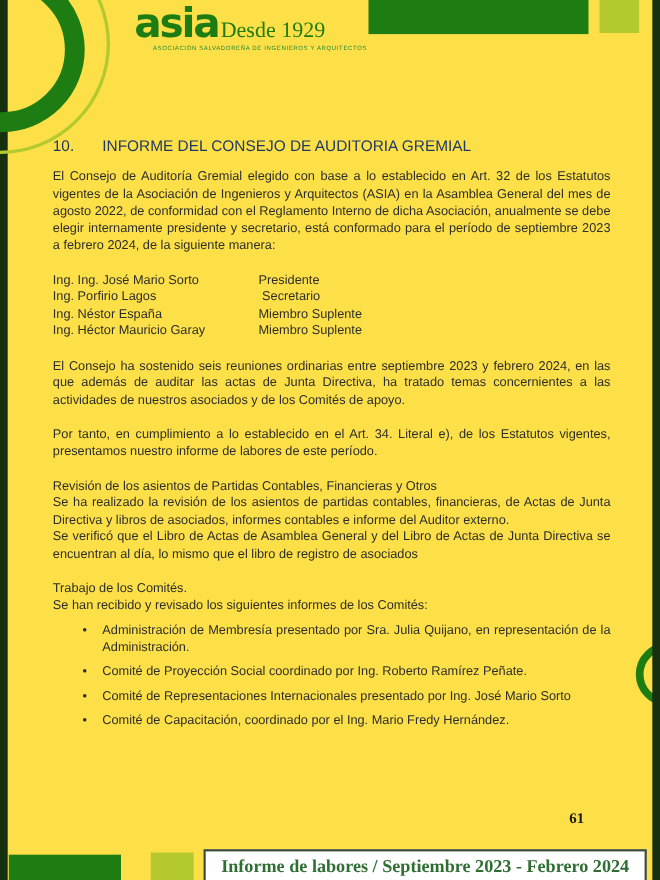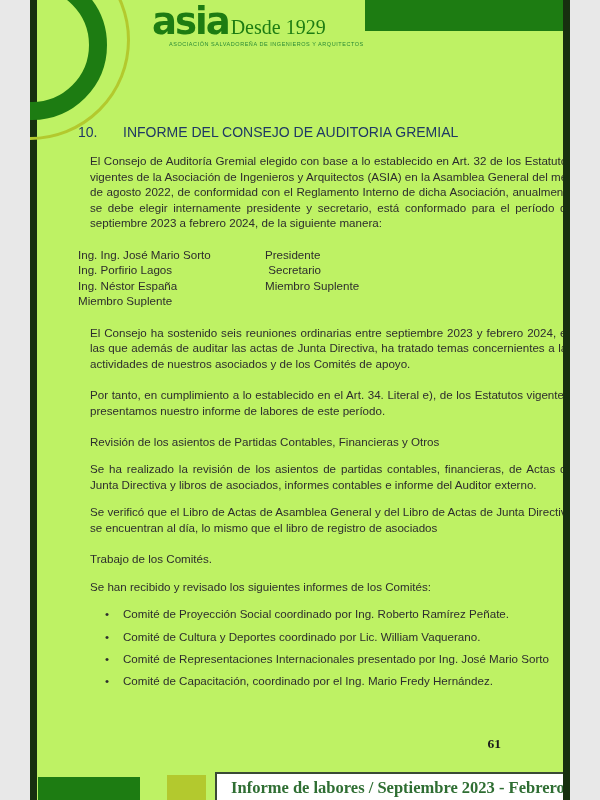"asia" .page { background: #bef264 -> #fde047; width: 540px -> 600px }
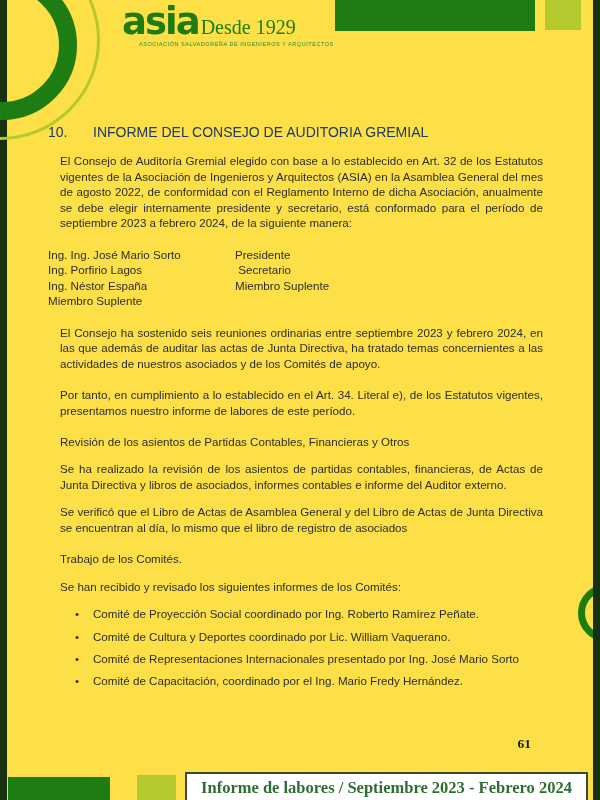"El Consejo de Auditoría Gremial" p { margin: 12px -> 0 }
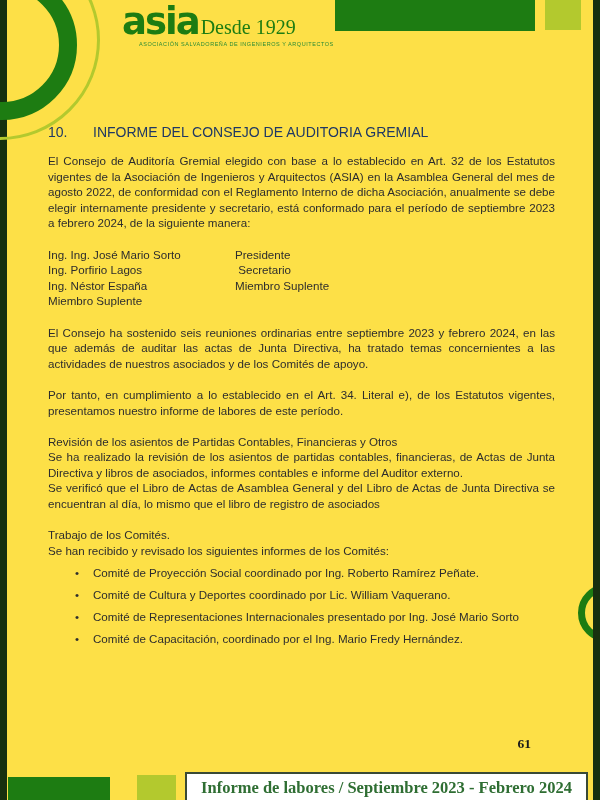"Ing. Héctor Mauricio Garay" span.r-name { html: none -> <span>Ing. Héctor Mauricio Garay</span> }
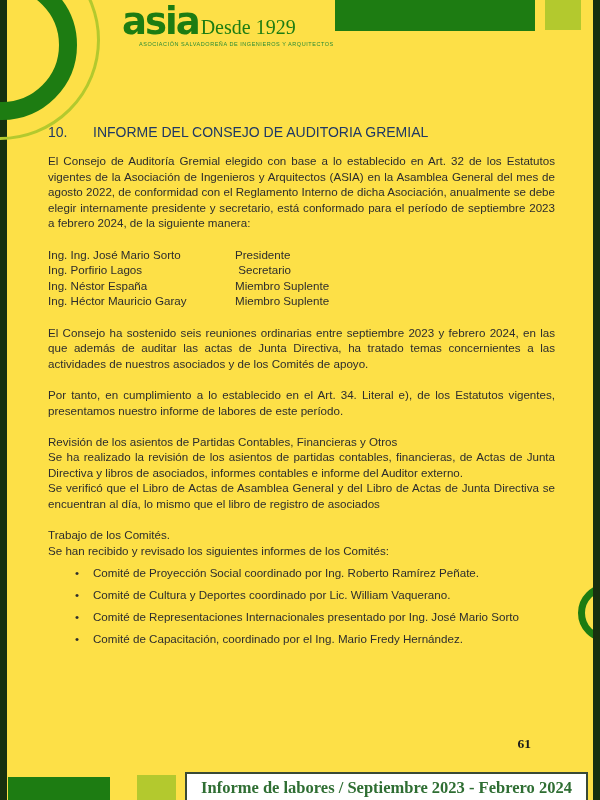"Administración de Membresía presentado" li { html: none -> <li>Administración de Membresía presentado por Sra. Julia Quijano, en representación de la Administración.</li> }
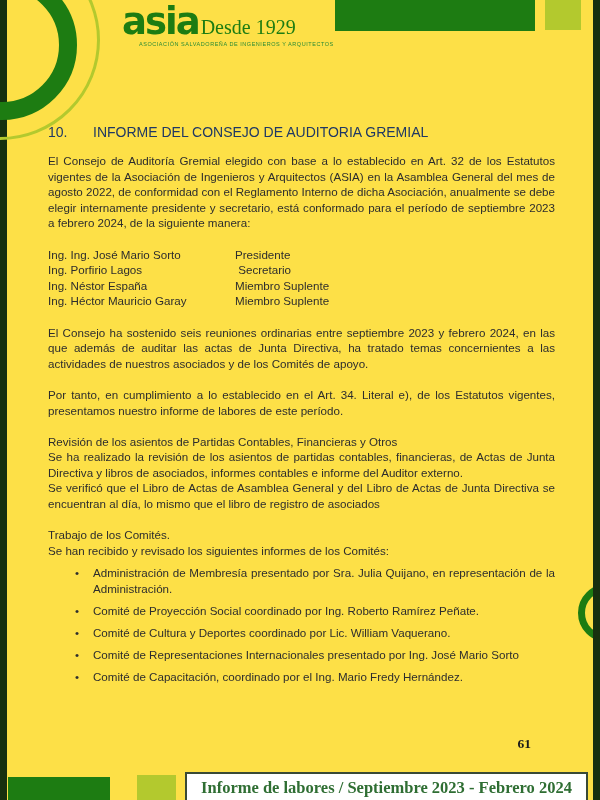"Comité de Cultura y Deportes" li { html: <li>Comité de Cultura y Deportes coordinado por Lic. William Vaquerano.</li> -> none }
